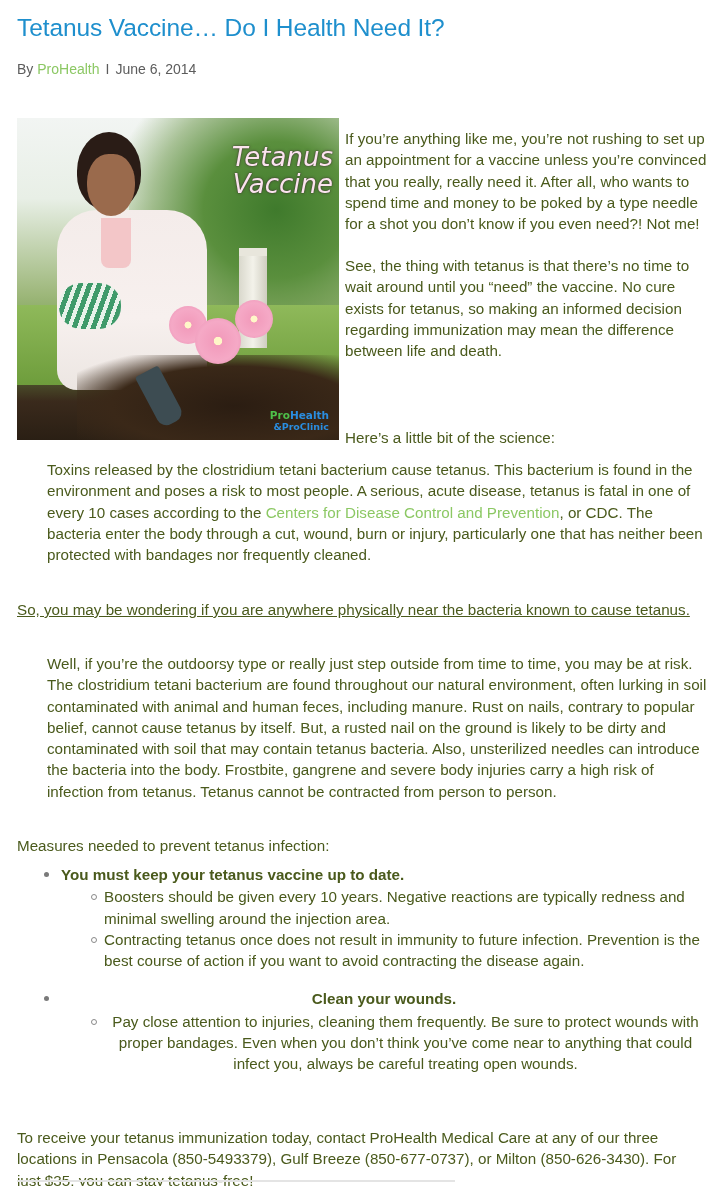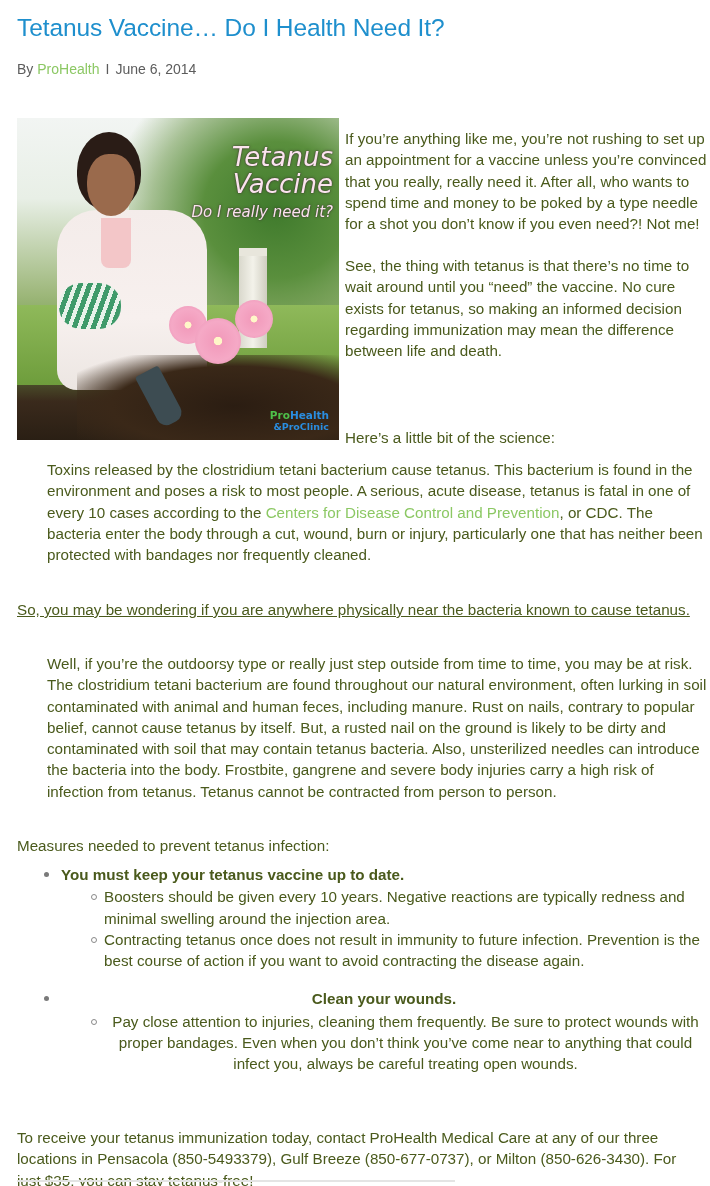"Do I really need it?" span.cap3 { html: <span>Do I really need it?</span> -> none }
